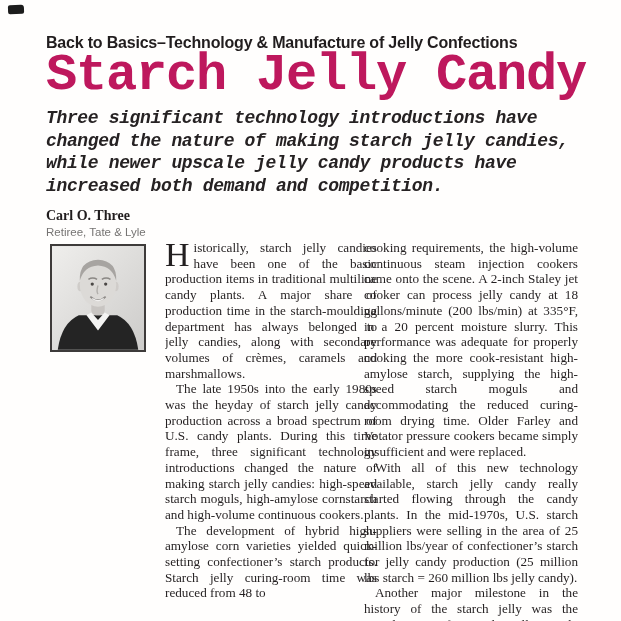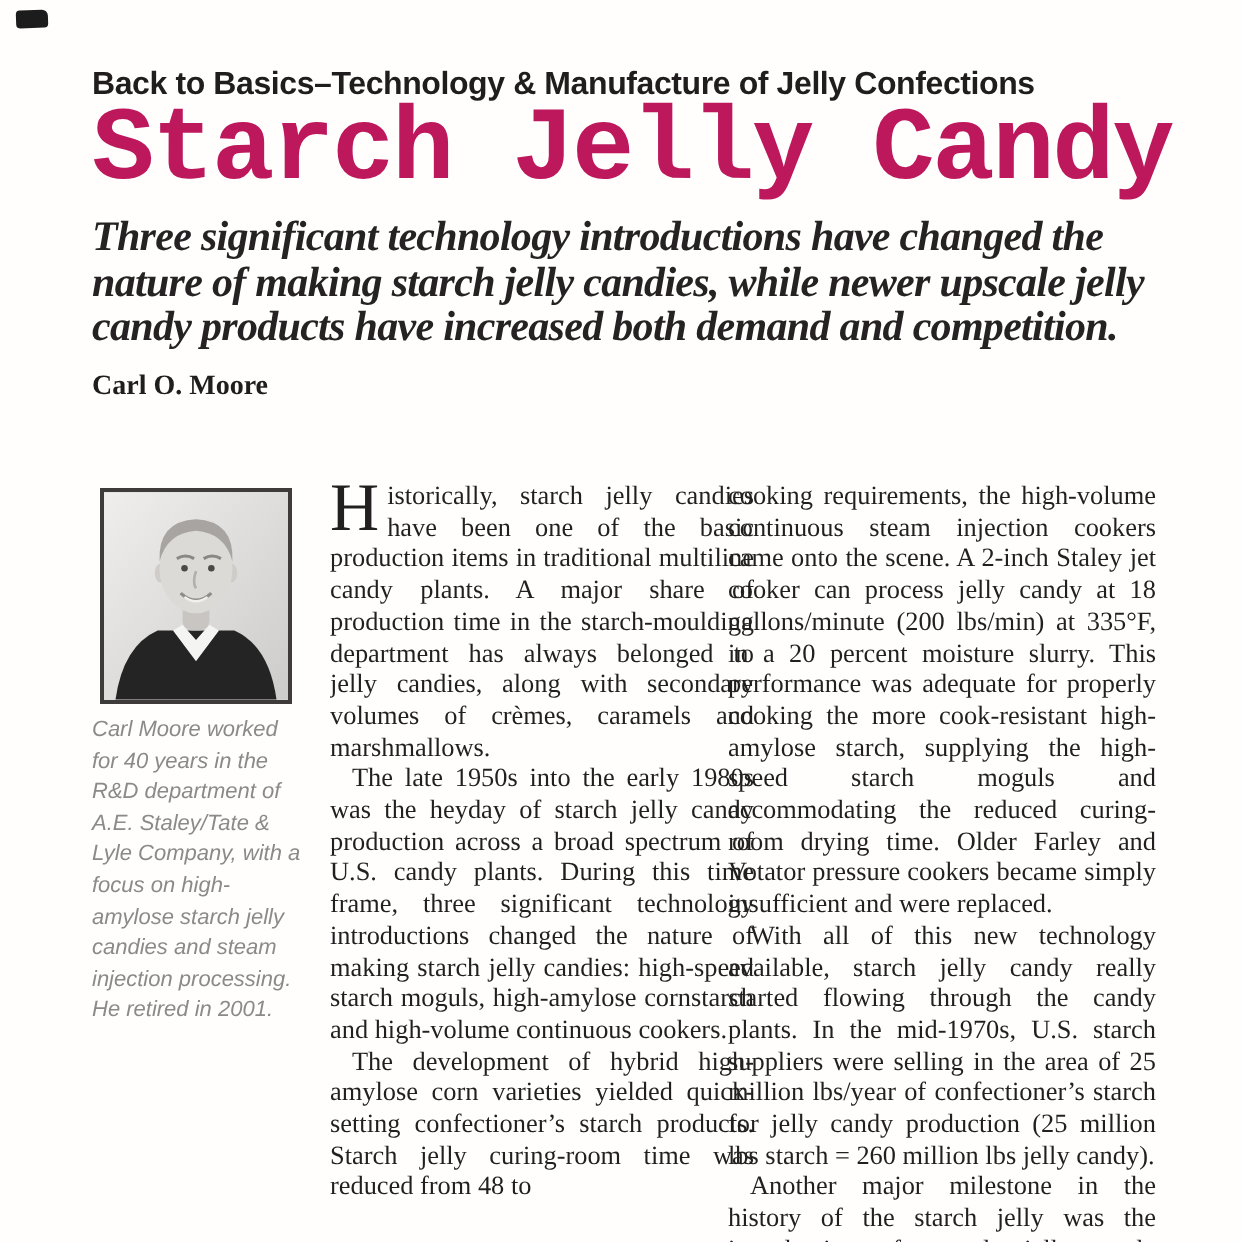"Three significant technology" .deck { font-family: Liberation Serif, serif -> Liberation Mono, monospace; font-size: 21px -> 18px }
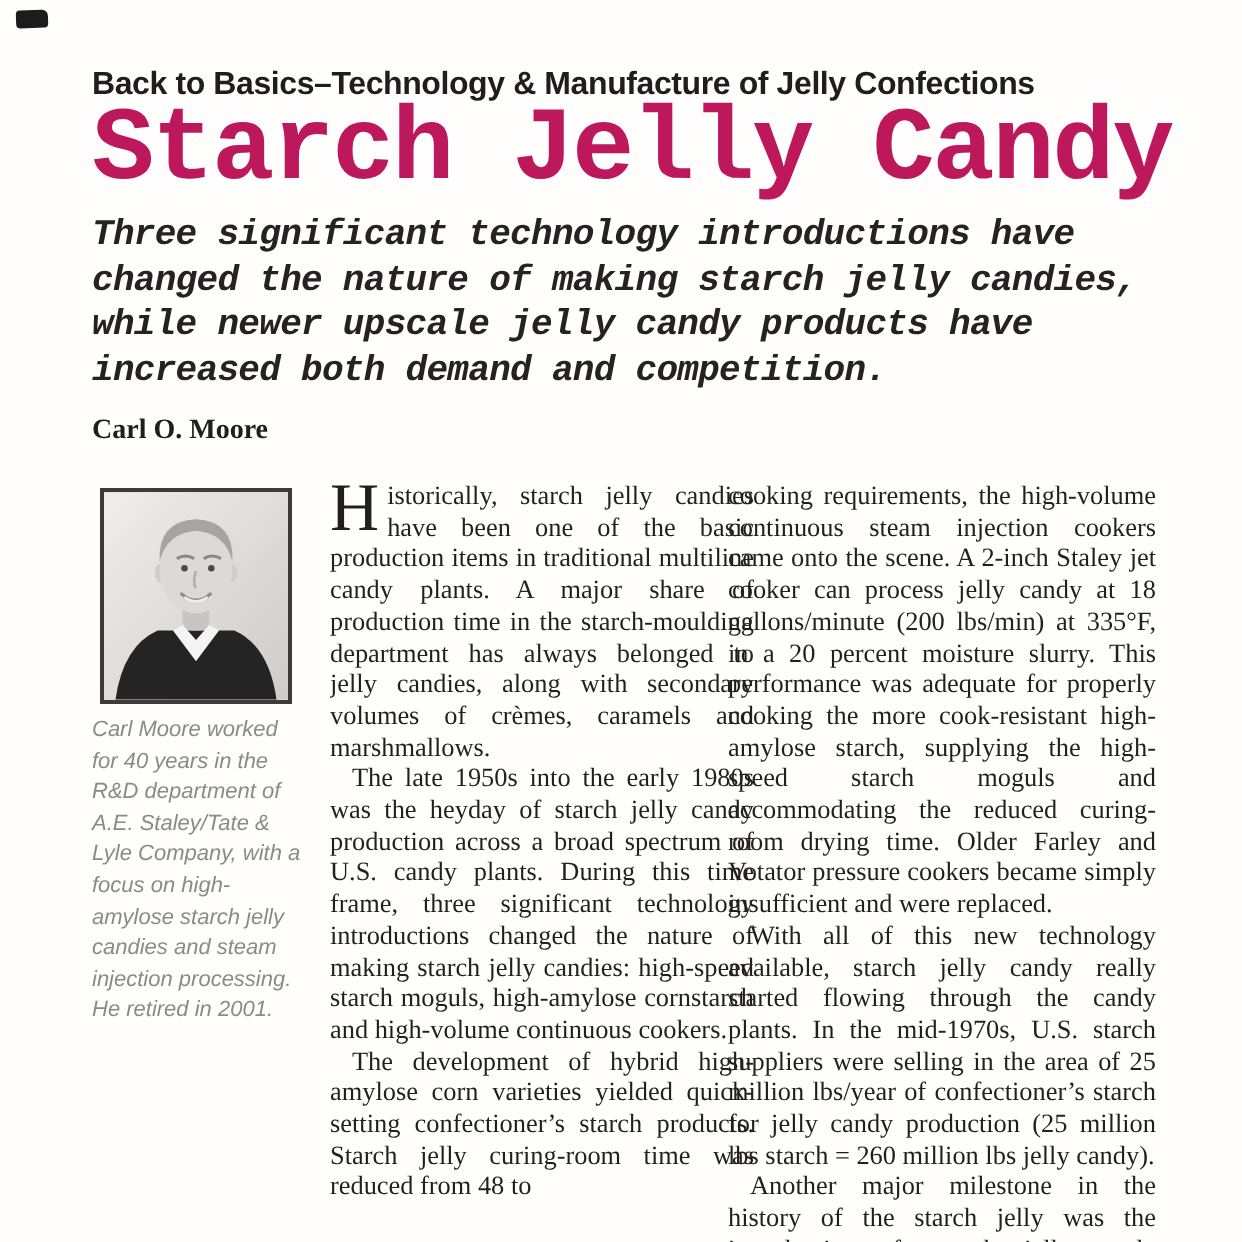"Carl O. Moore" div.author-name { text: Moore -> Three }
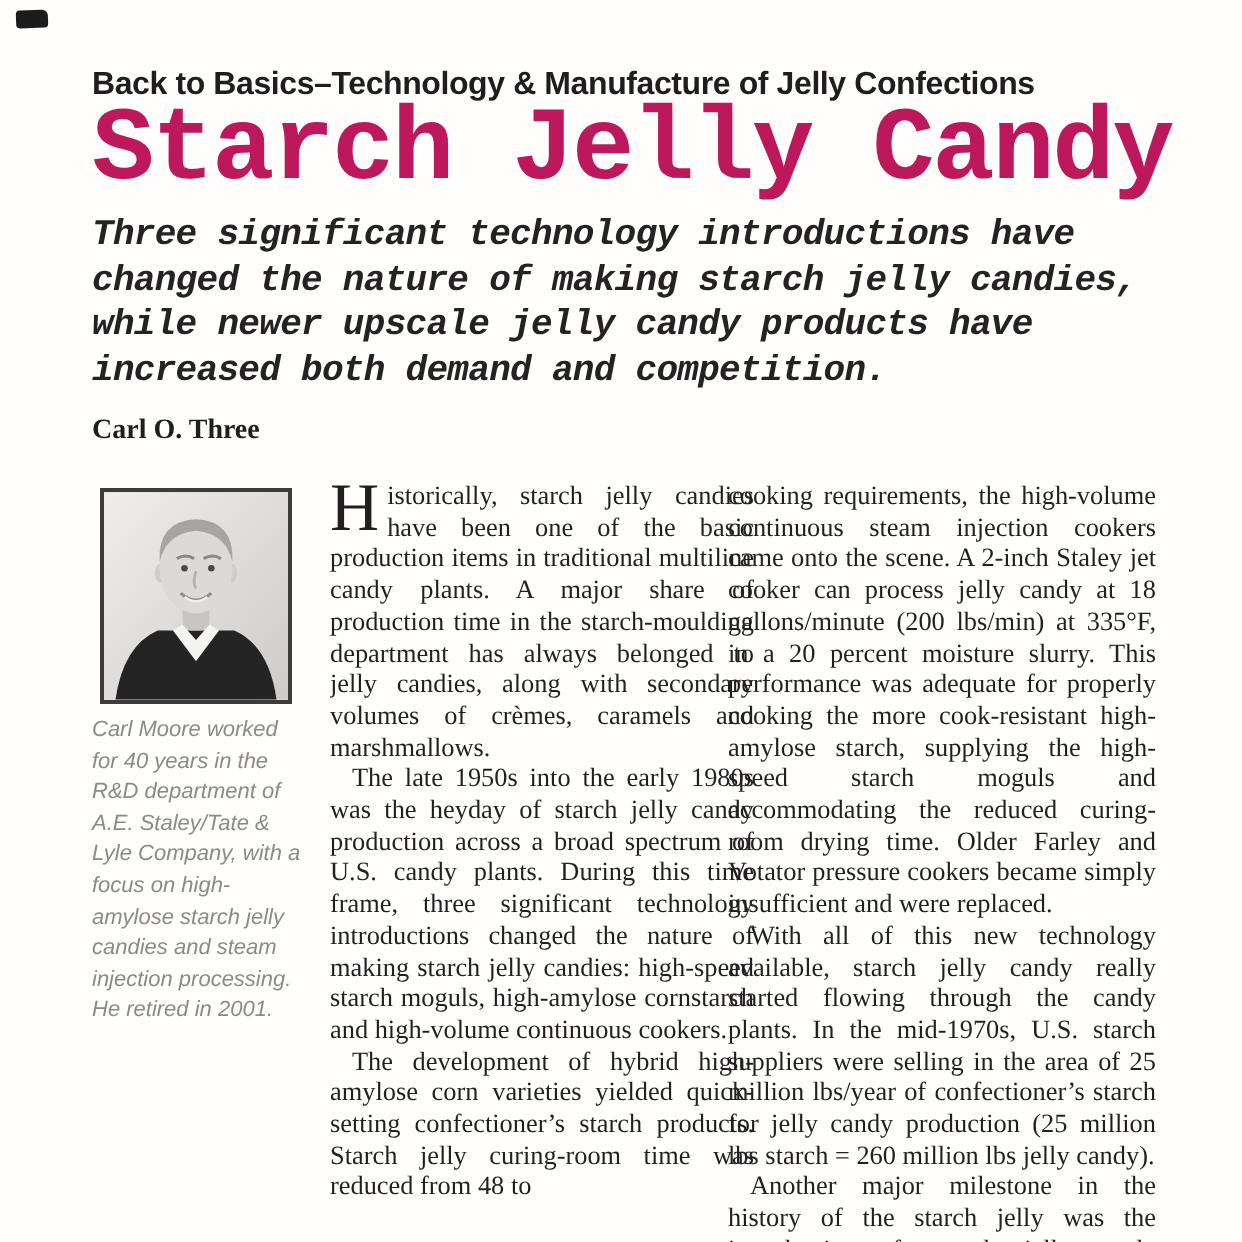"Retiree, Tate & Lyle" div.author-affiliation { html: none -> <div>Retiree, Tate &amp; Lyle</div> }
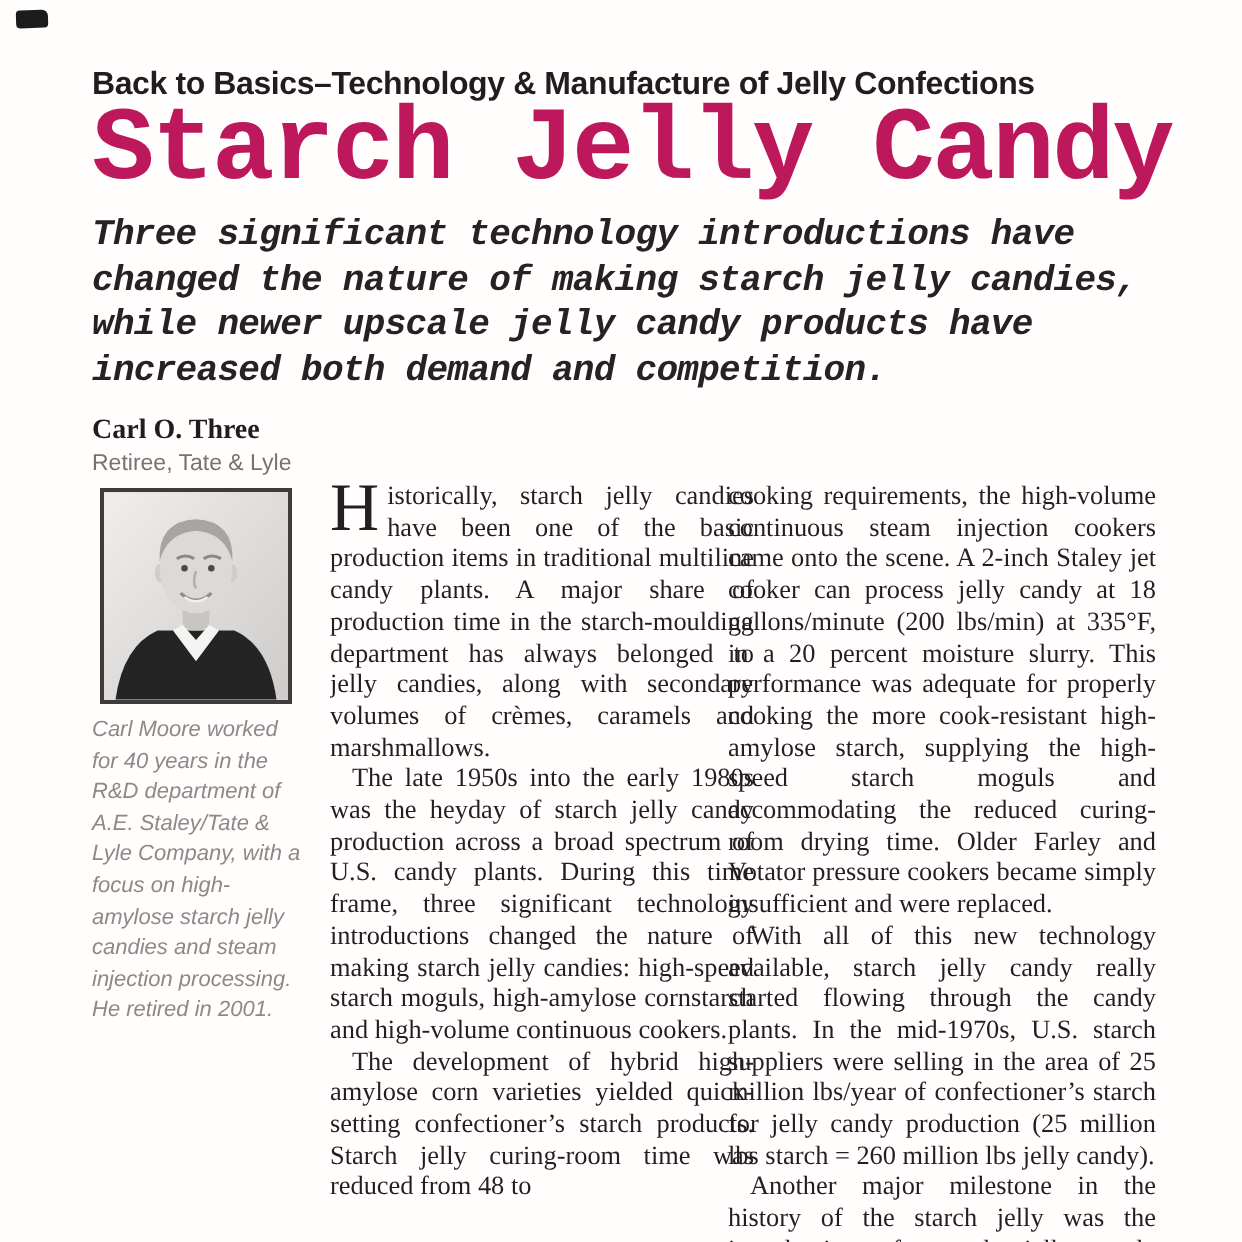"Carl Moore worked for 40" aside.photo-caption { html: <aside>Carl Moore worked for 40 years in the R&amp;D department of A.E. Staley/Tate &amp; Lyle Company, with a focus on high-amylose starch jelly candies and steam injection processing. He retired in 2001.</aside> -> none }
